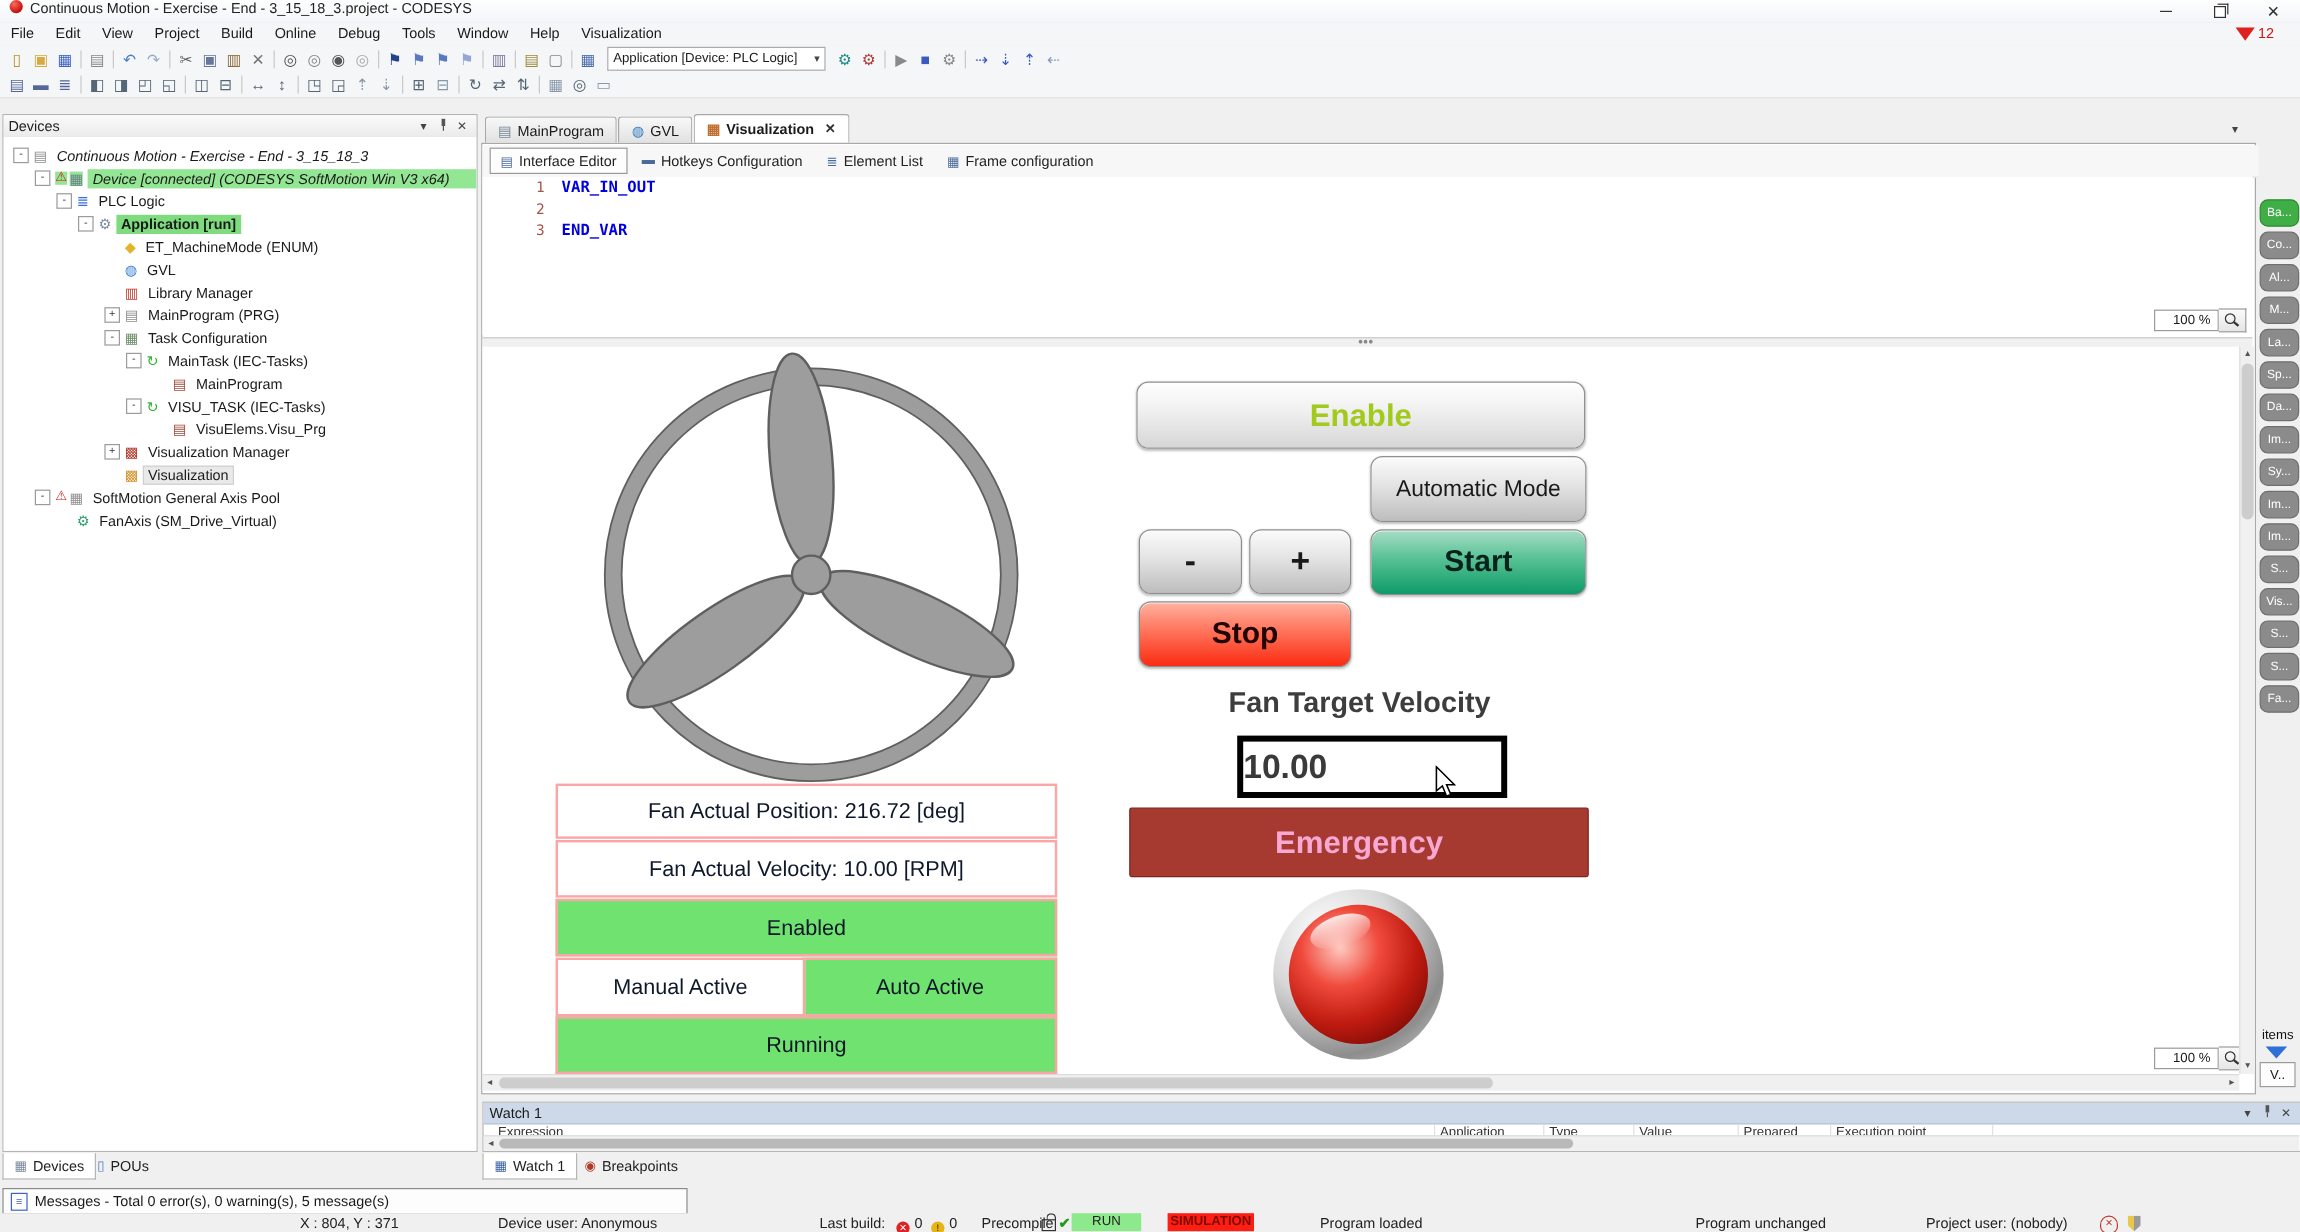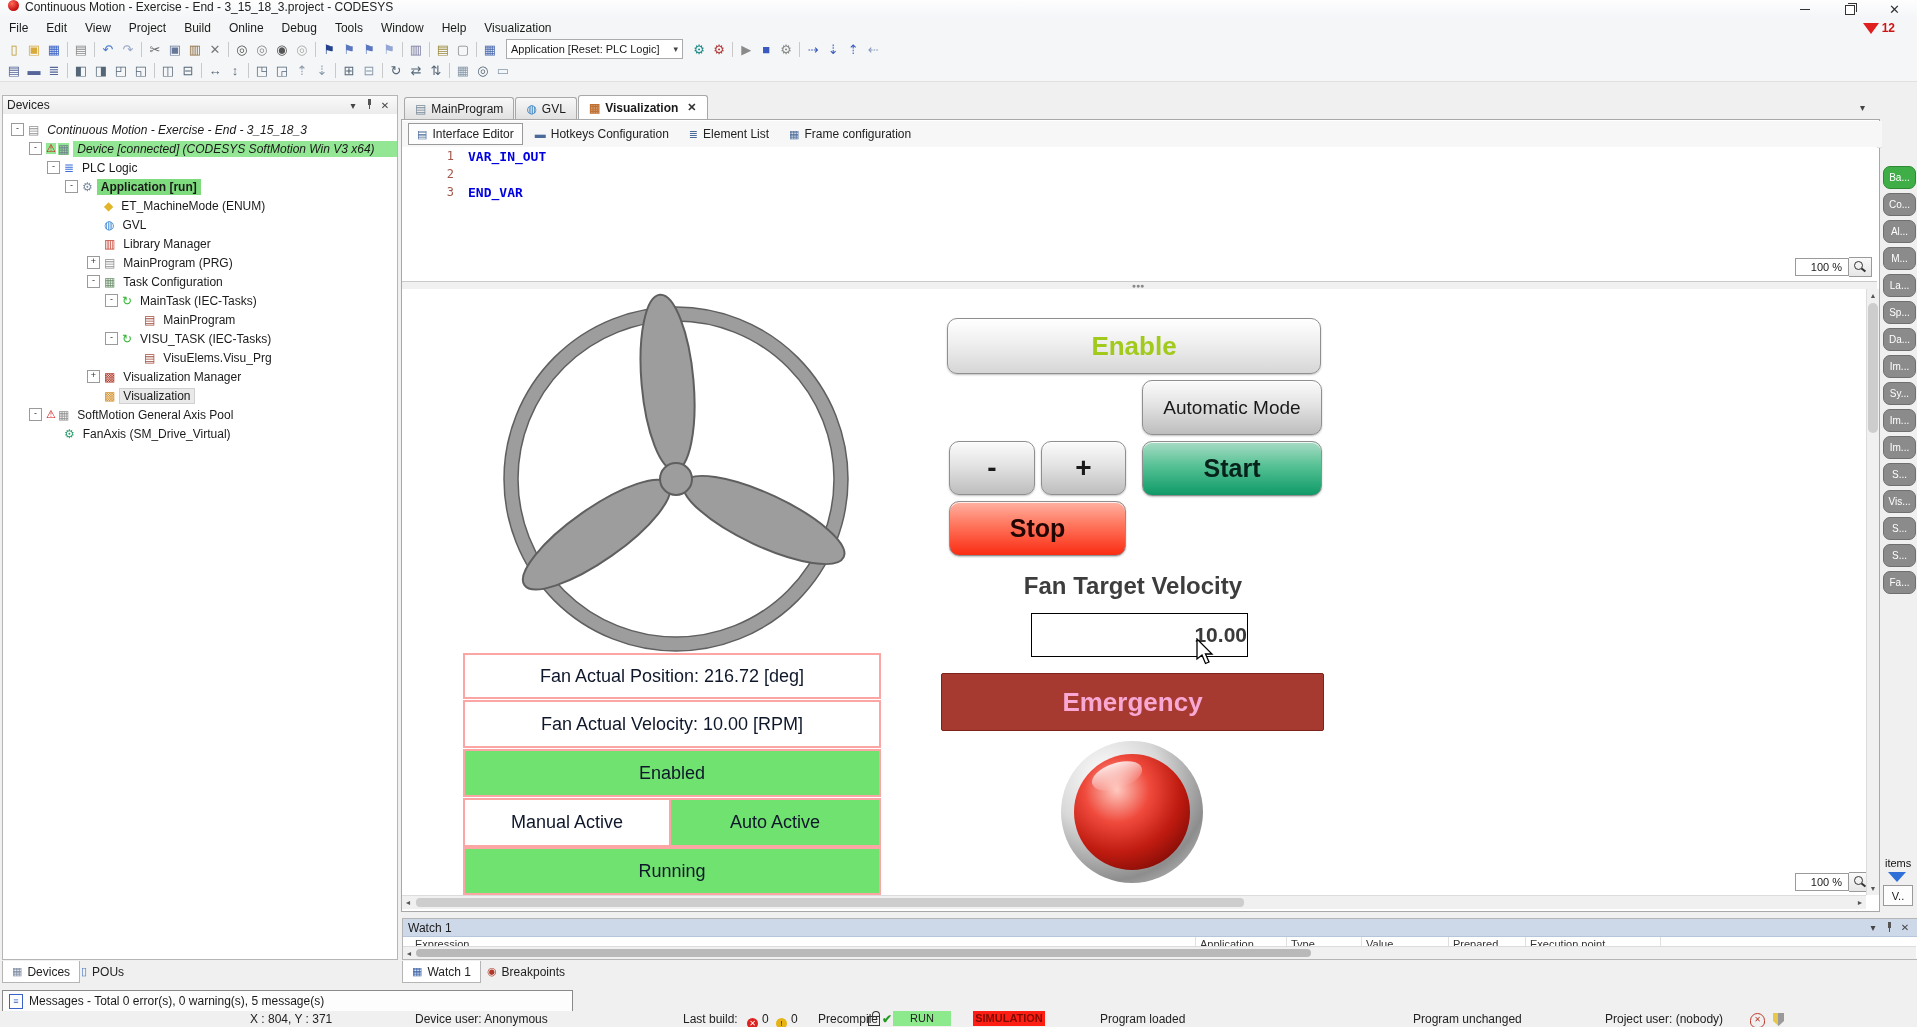"12" #funnel-count { font-weight: bold -> normal }
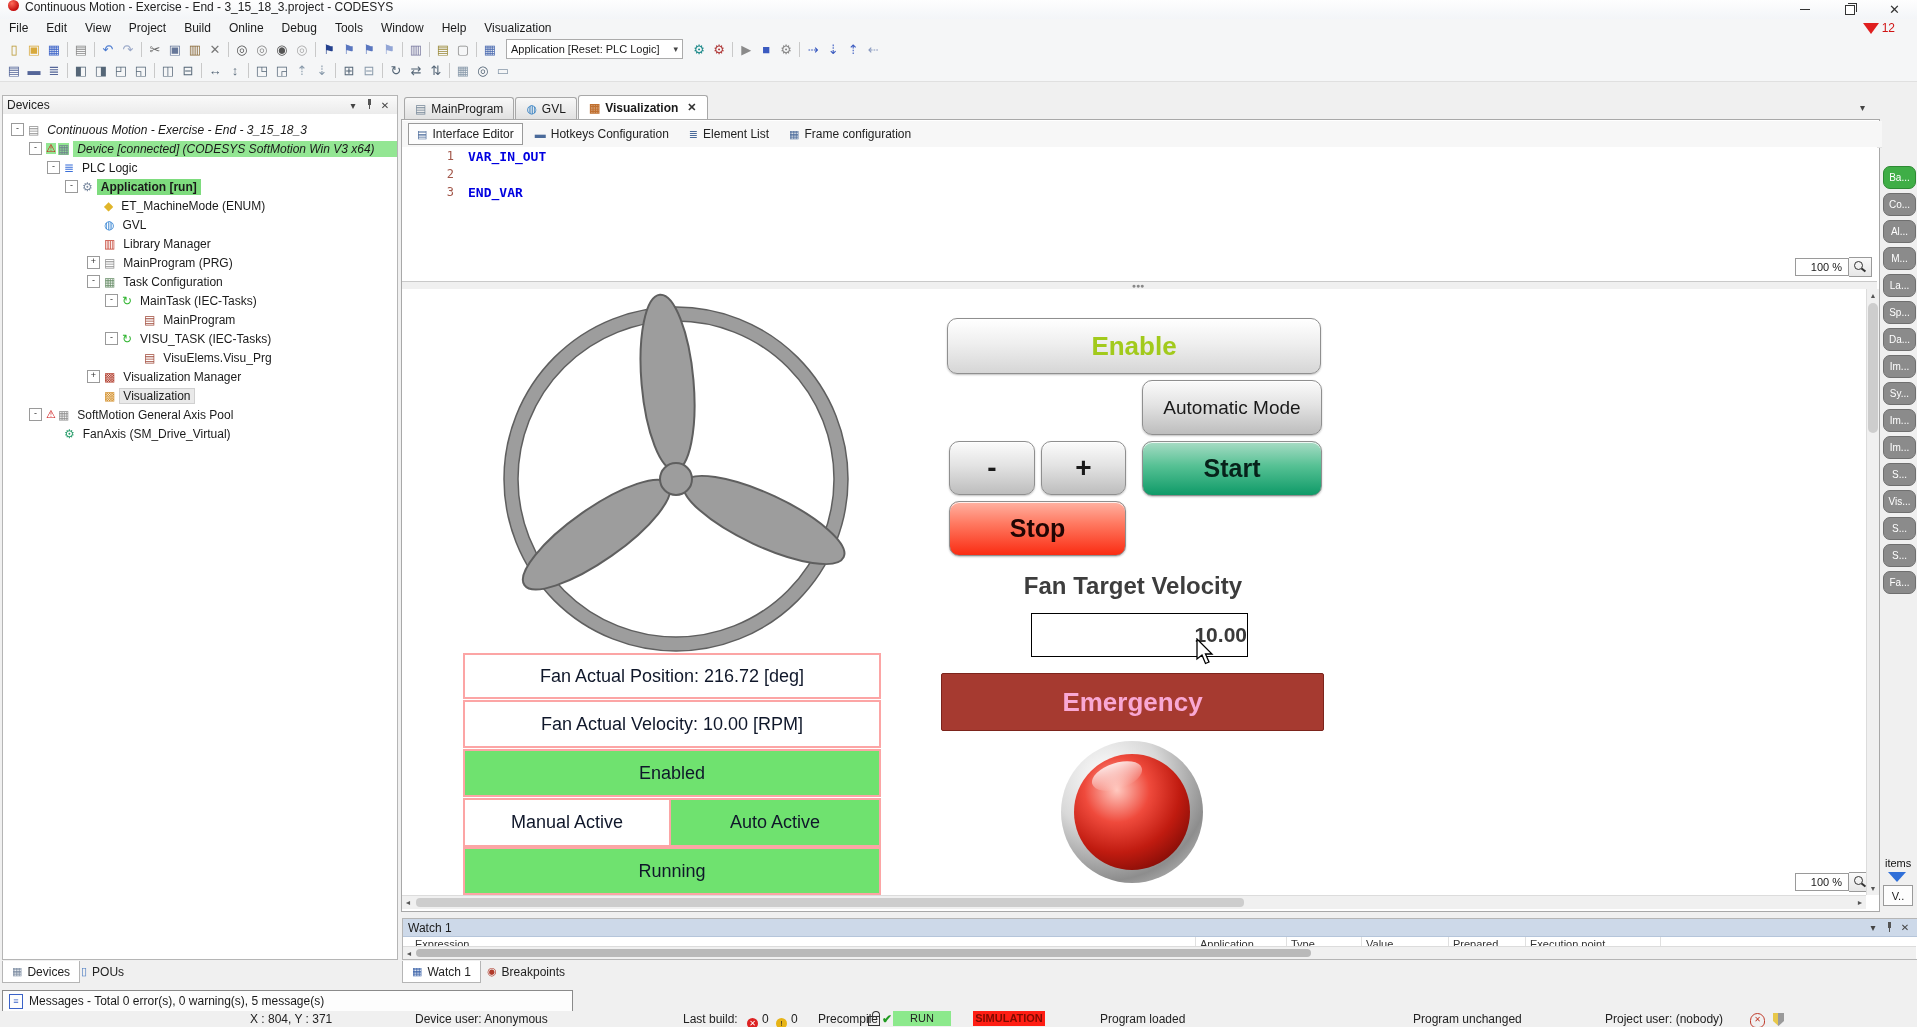"Application [Reset: PLC Logic]" span.cval { text: Reset -> Device }
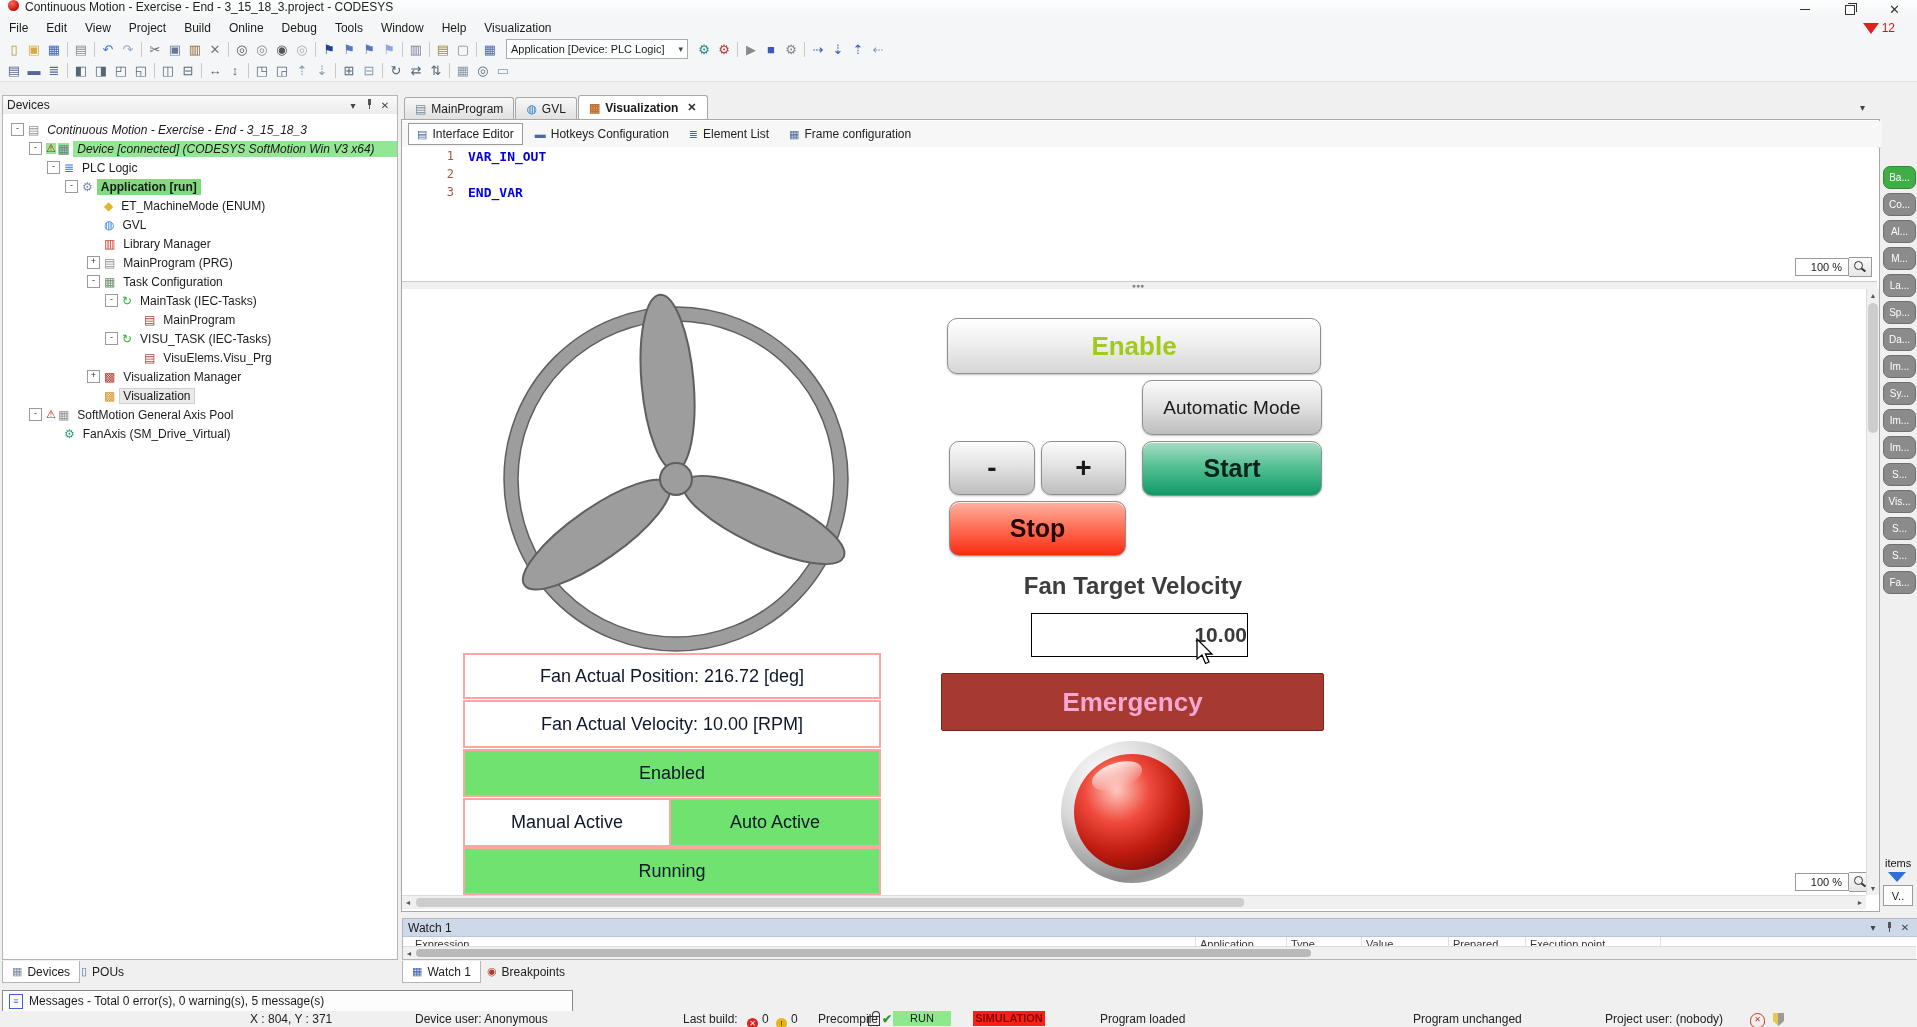"10.00" #target-input { border: 1px solid #000000 -> 5px solid #000000; font-size: 21px -> 28px; text-align: right -> left }
